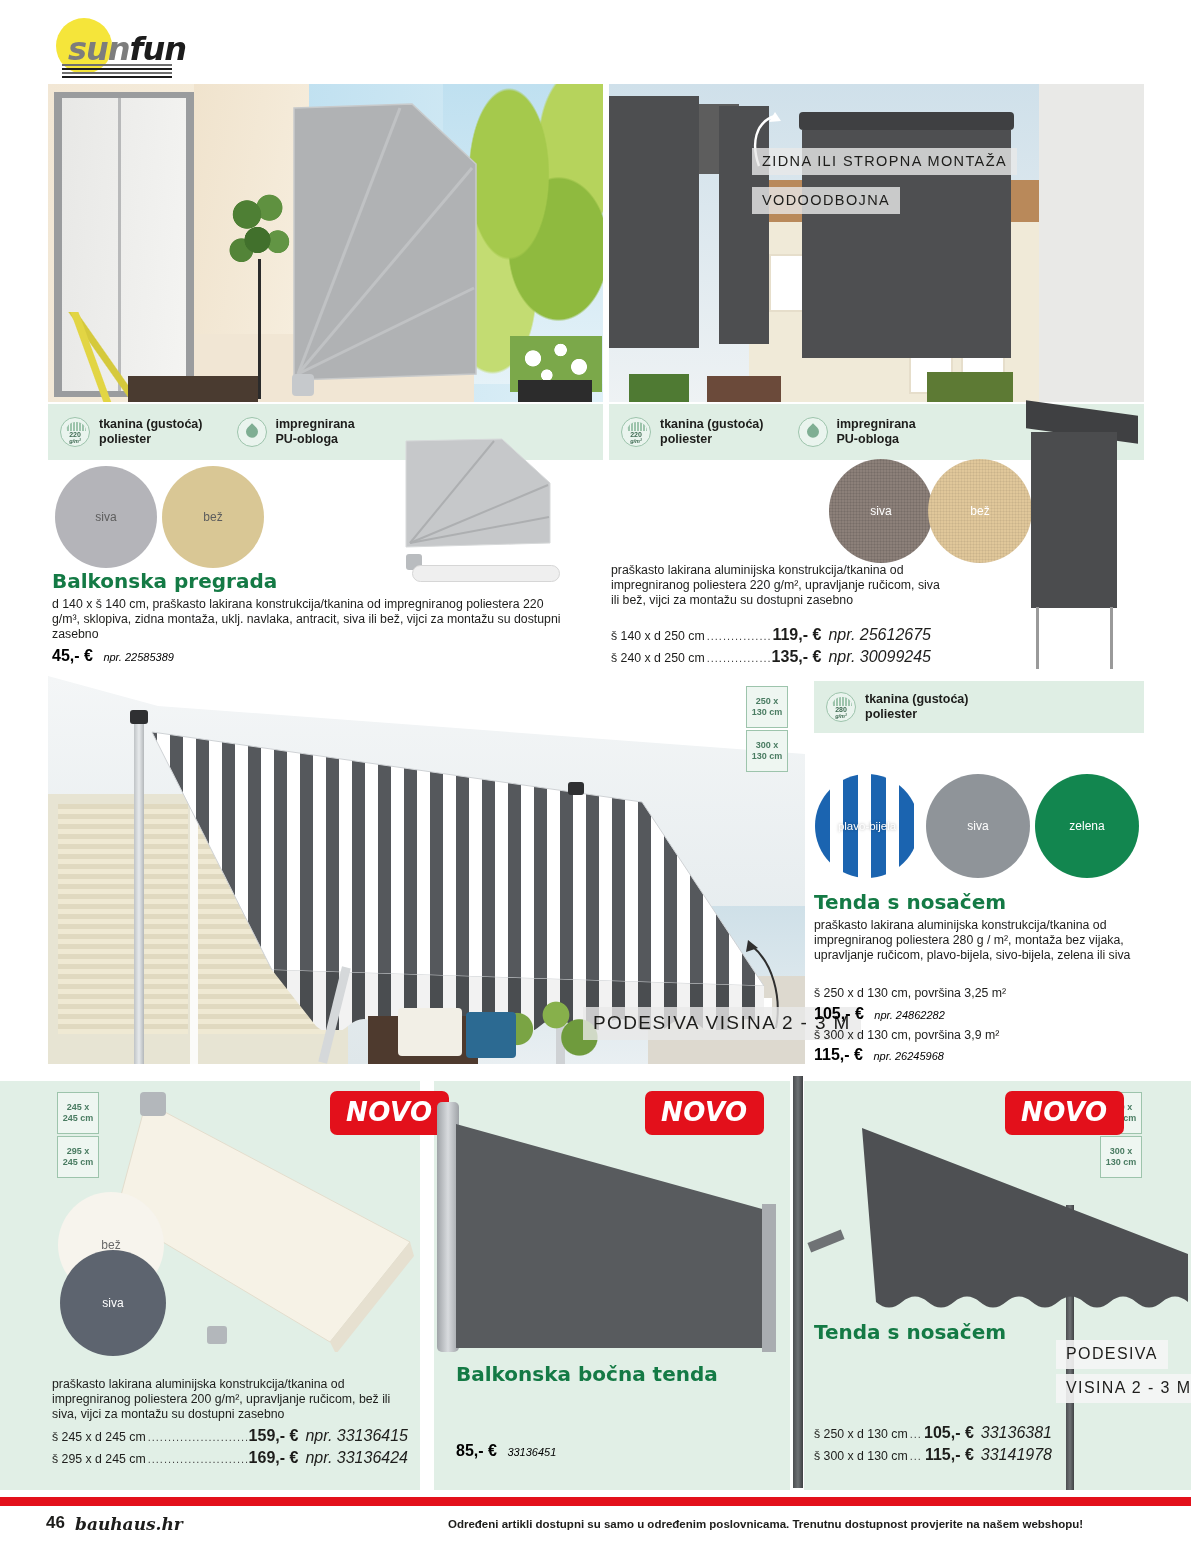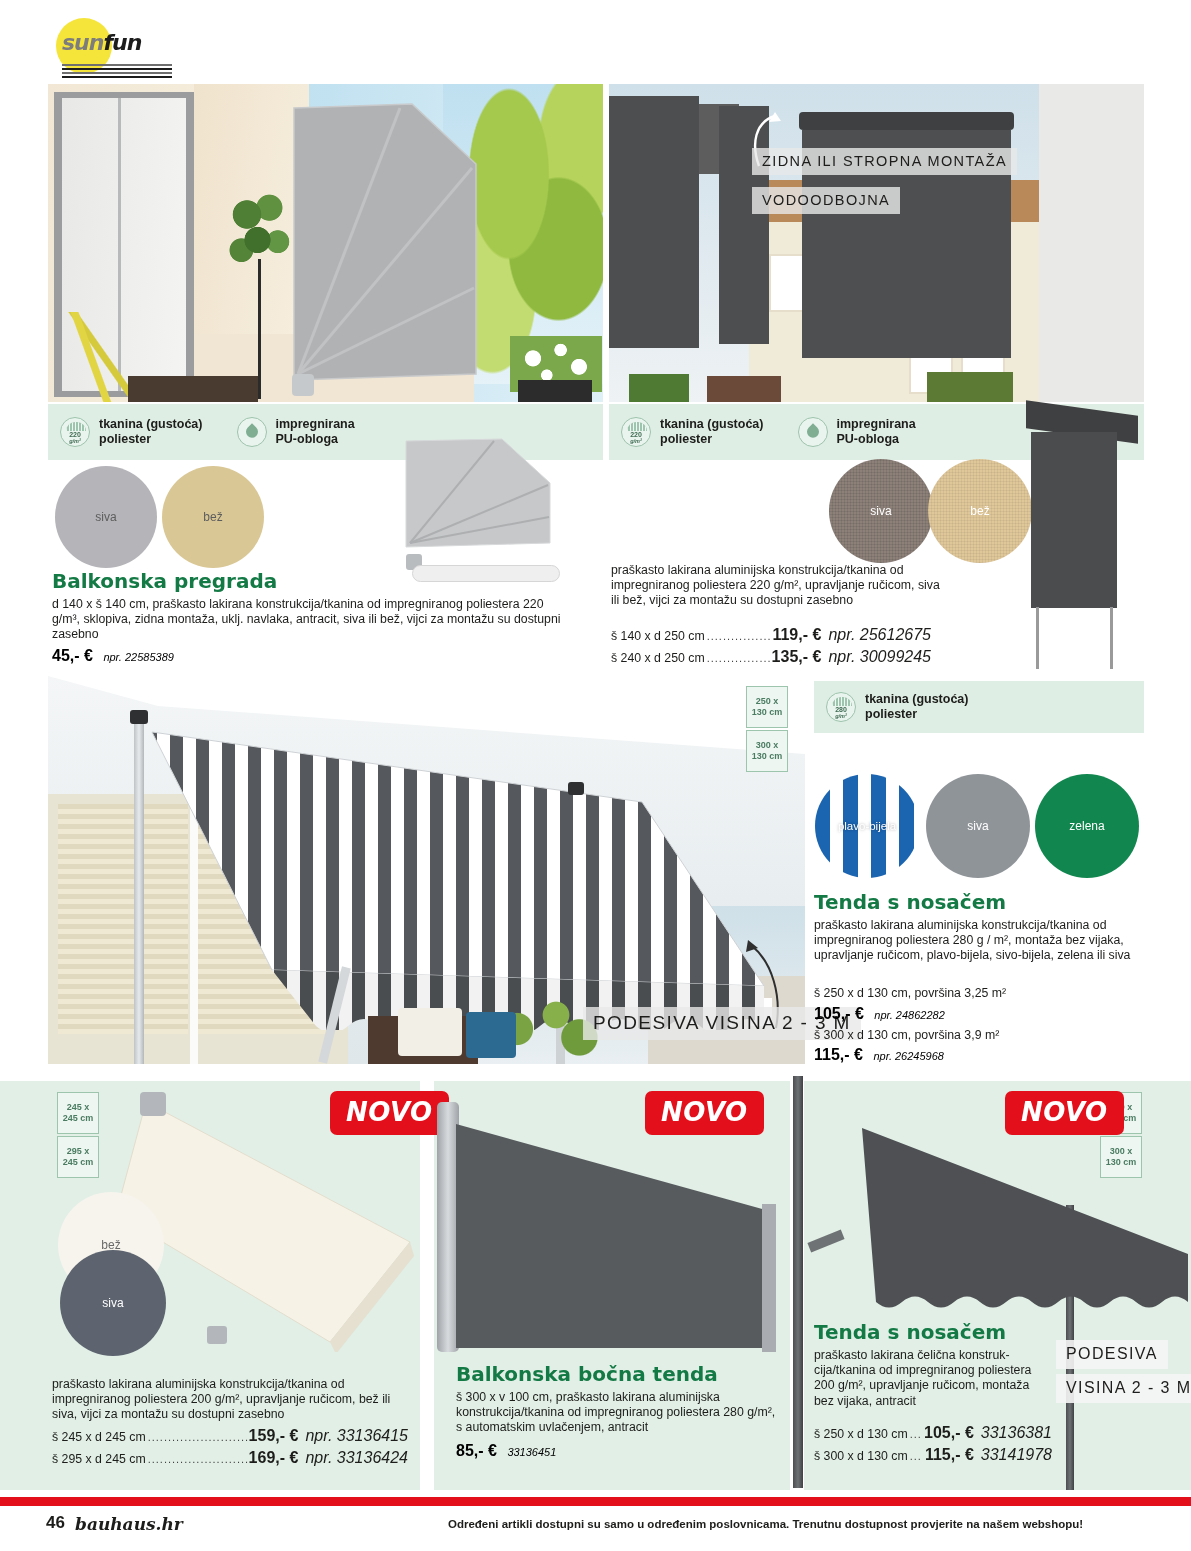"sunfun" .logo .word { font-size: 22px -> 32px; left: 14px -> 20px }
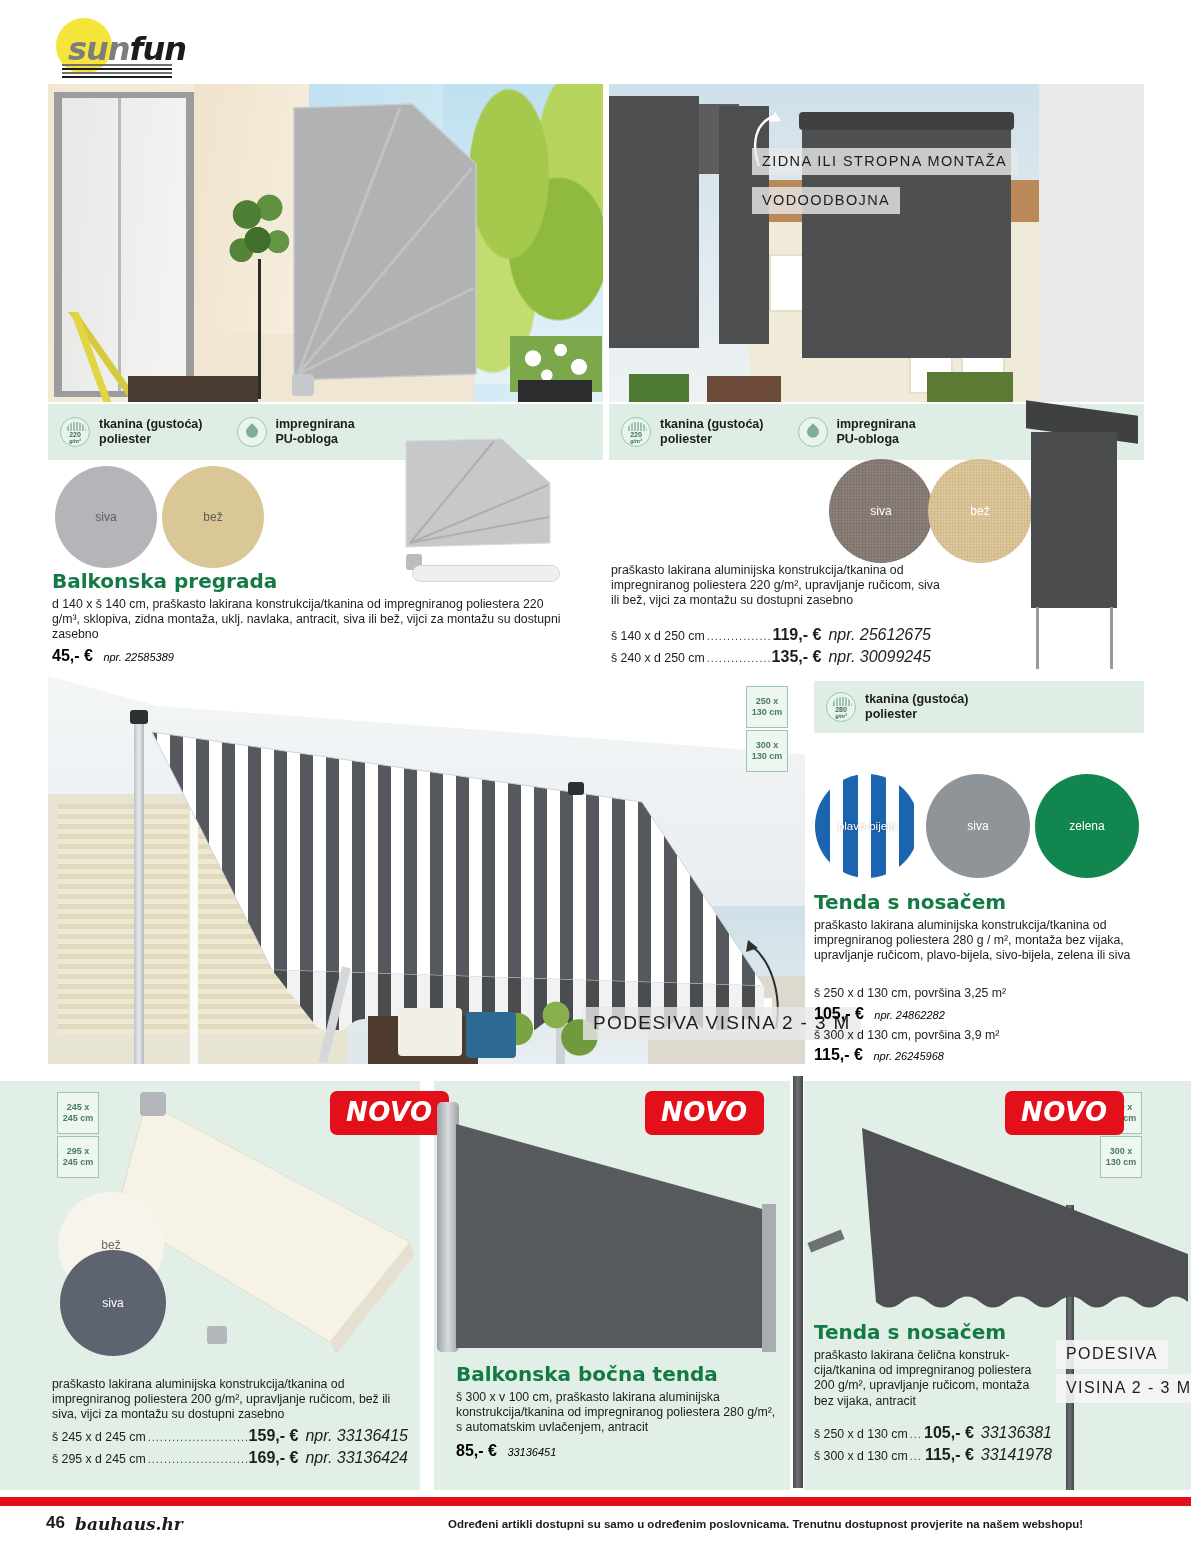"praškasto lakirana čelična" div.desc { html: <div>praškasto lakirana čelična konstruk-cija/tkanina od impregniranog poliestera 200 g/m², upravljanje ručicom, montaža bez vijaka, antracit</div> -> none }
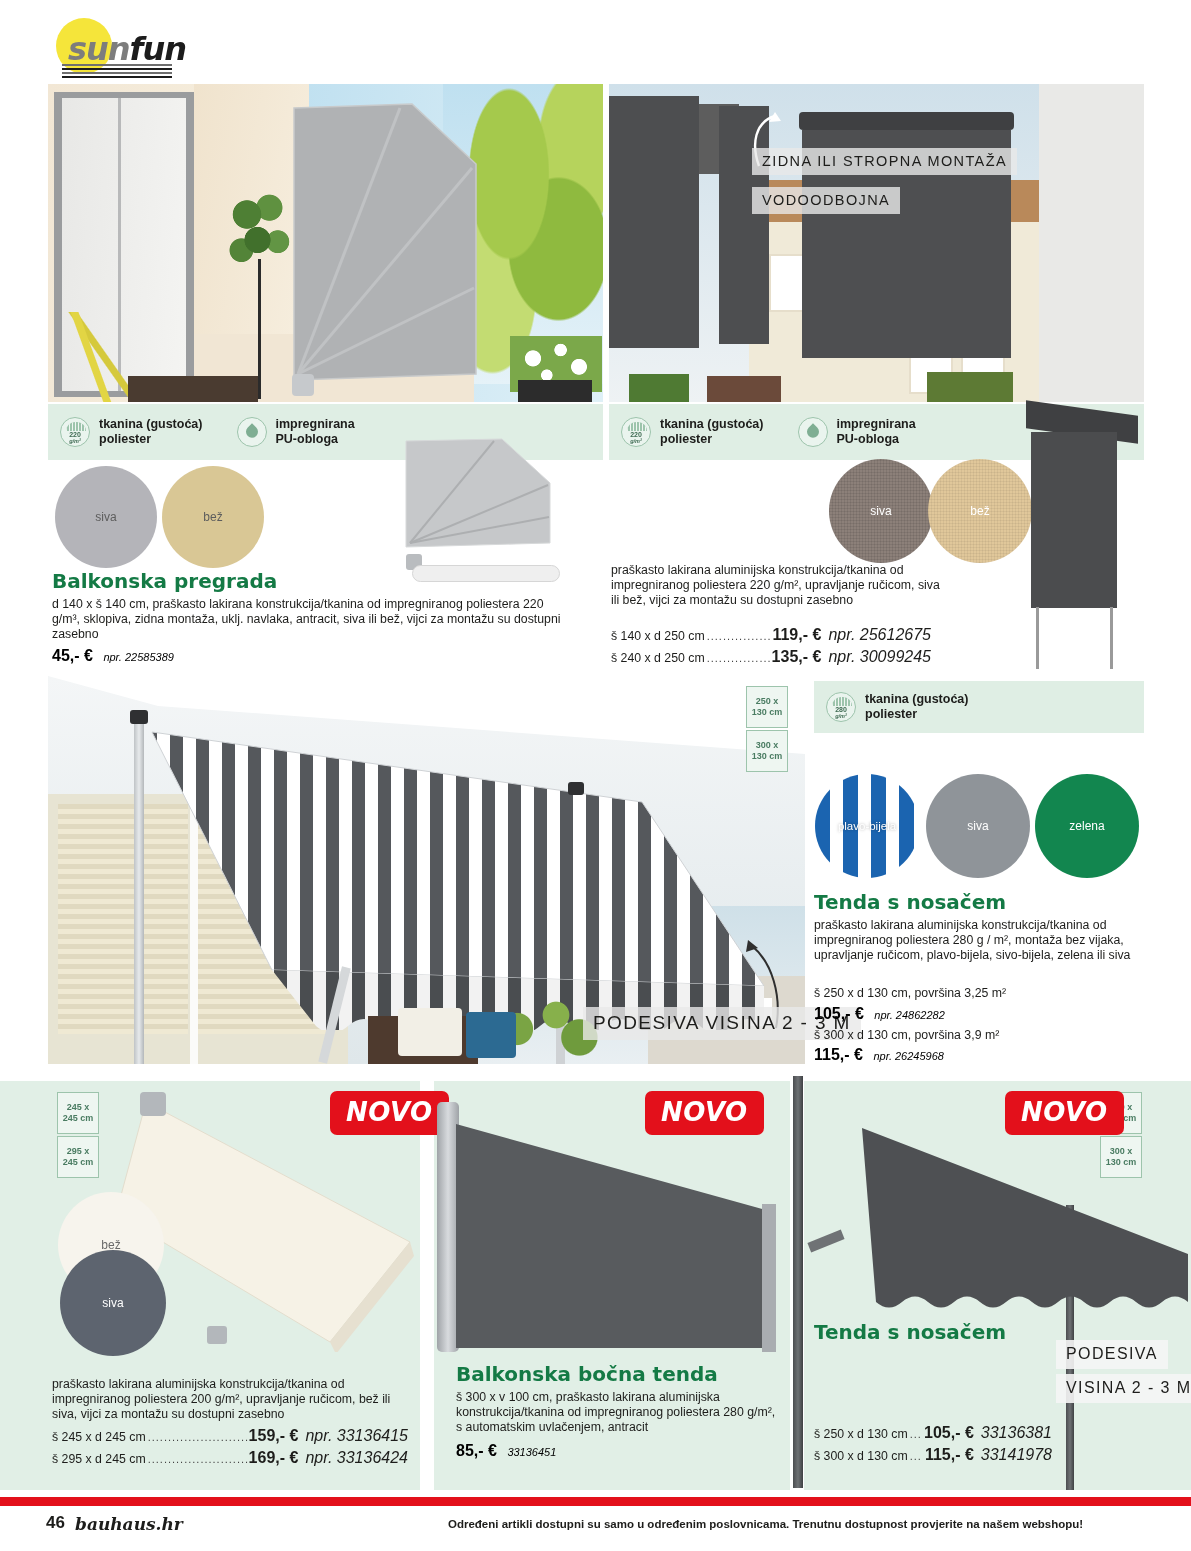"š 300 x v 100" div.desc { html: <div>š 300 x v 100 cm, praškasto lakirana aluminijska konstrukcija/tkanina od impregniranog poliestera 280 g/m², s automatskim uvlačenjem, antracit</div> -> none }
